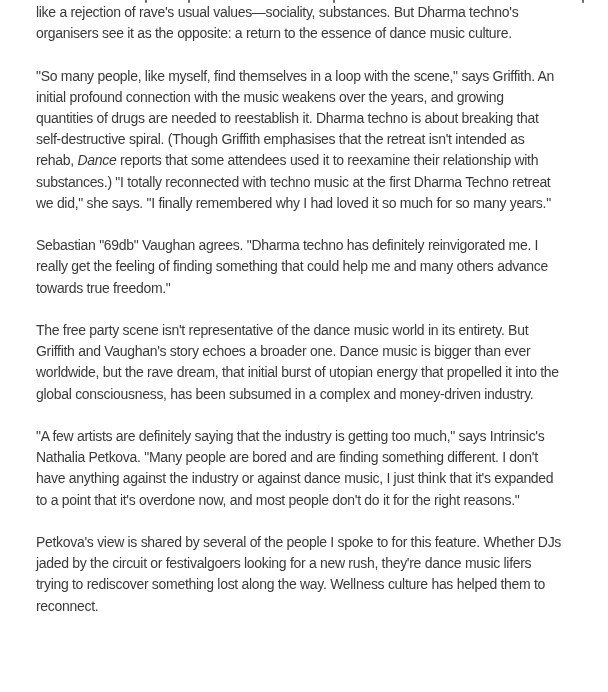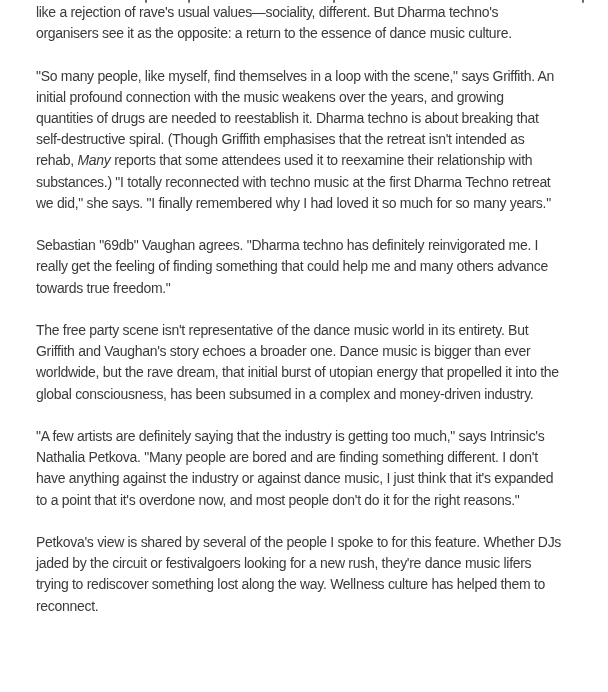"like a rejection of rave's" p { text: different -> substances }
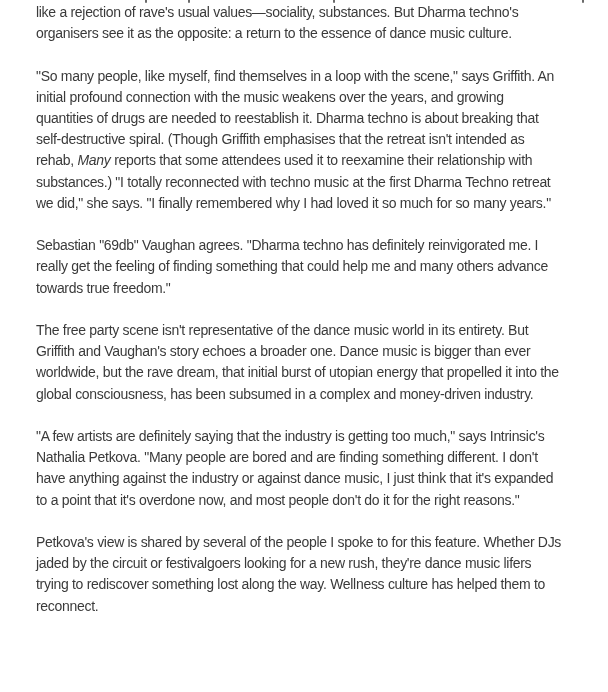"Many" em { text: Many -> Dance }
